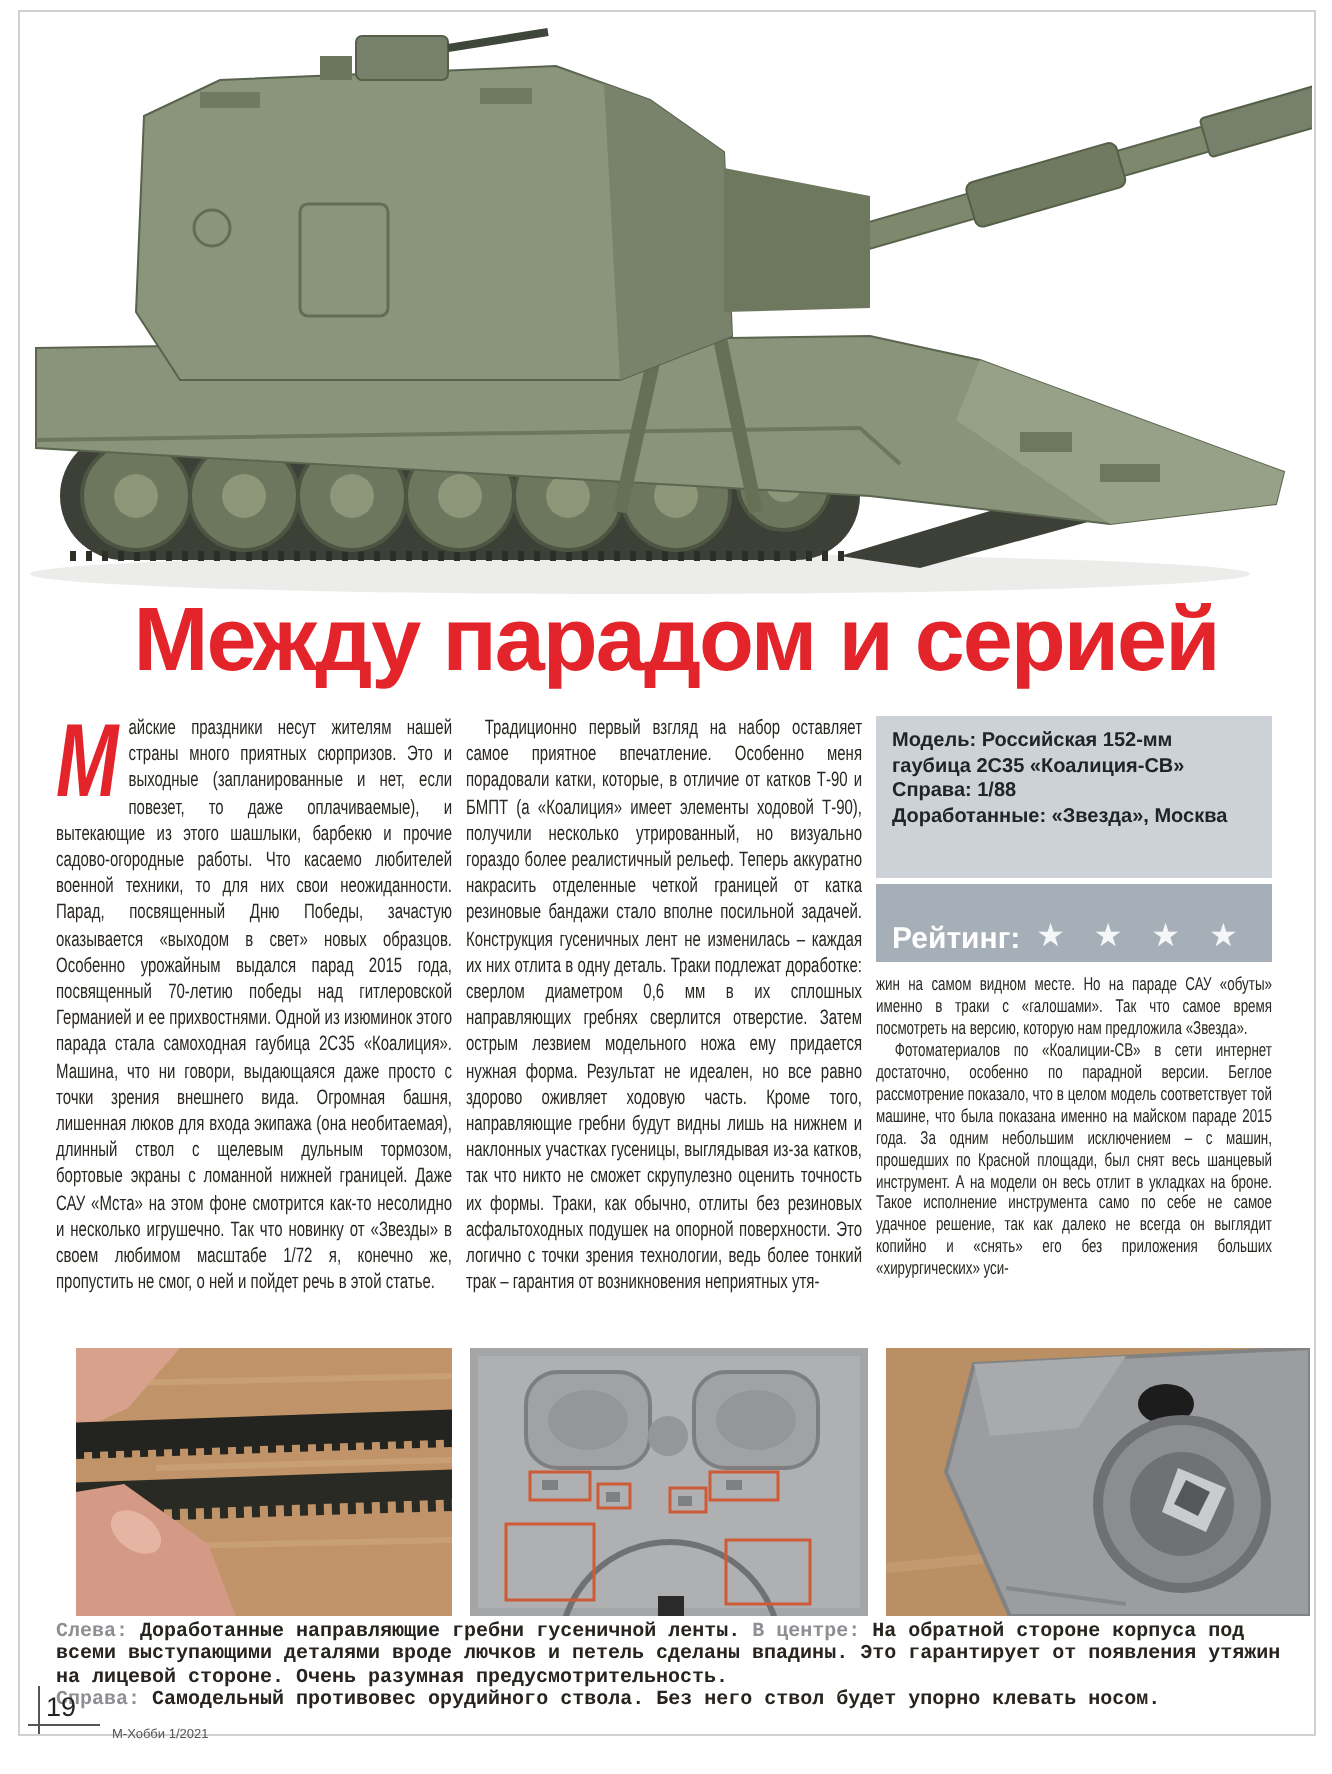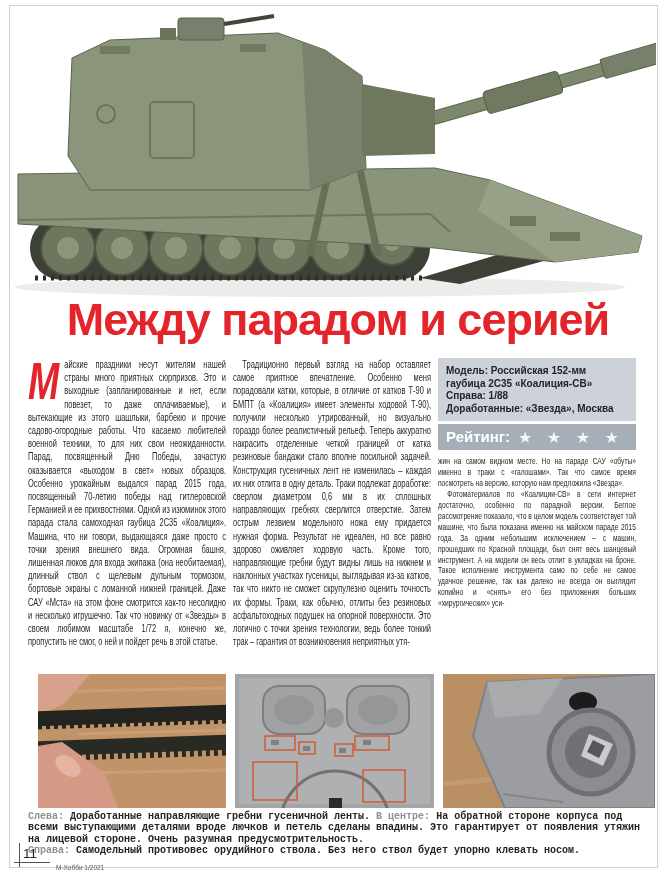"Модель: Российская 152-мм гаубица 2С35" .infobox { padding: 7px 8px 6px 8px -> 7px 8px 24px 8px }
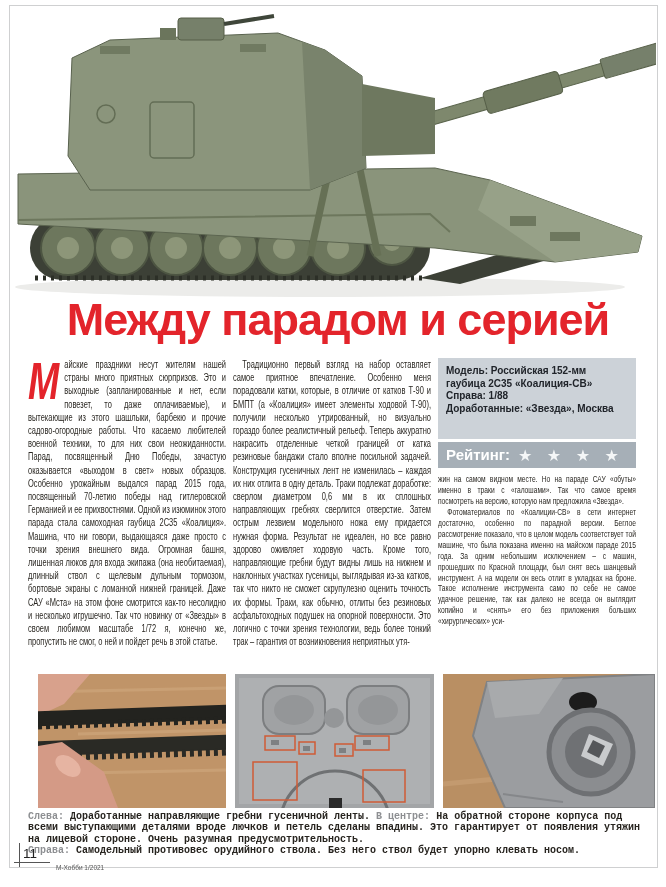"Рейтинг:" .rating { align-items: flex-start -> flex-end; padding: 4px 8px 3px 8px -> 16px 8px 3px 8px }
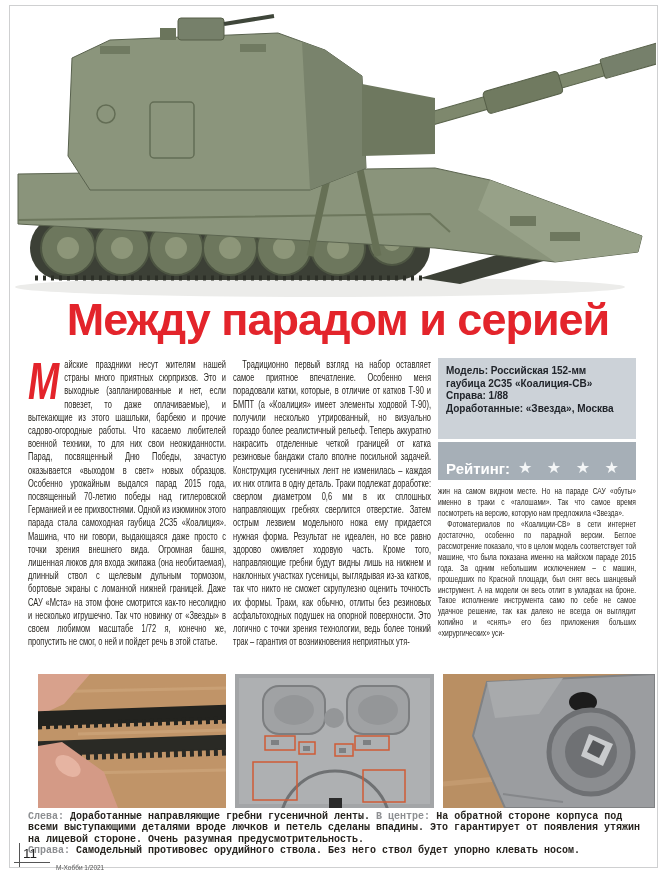"11" span.pn { text: 11 -> 19 }
